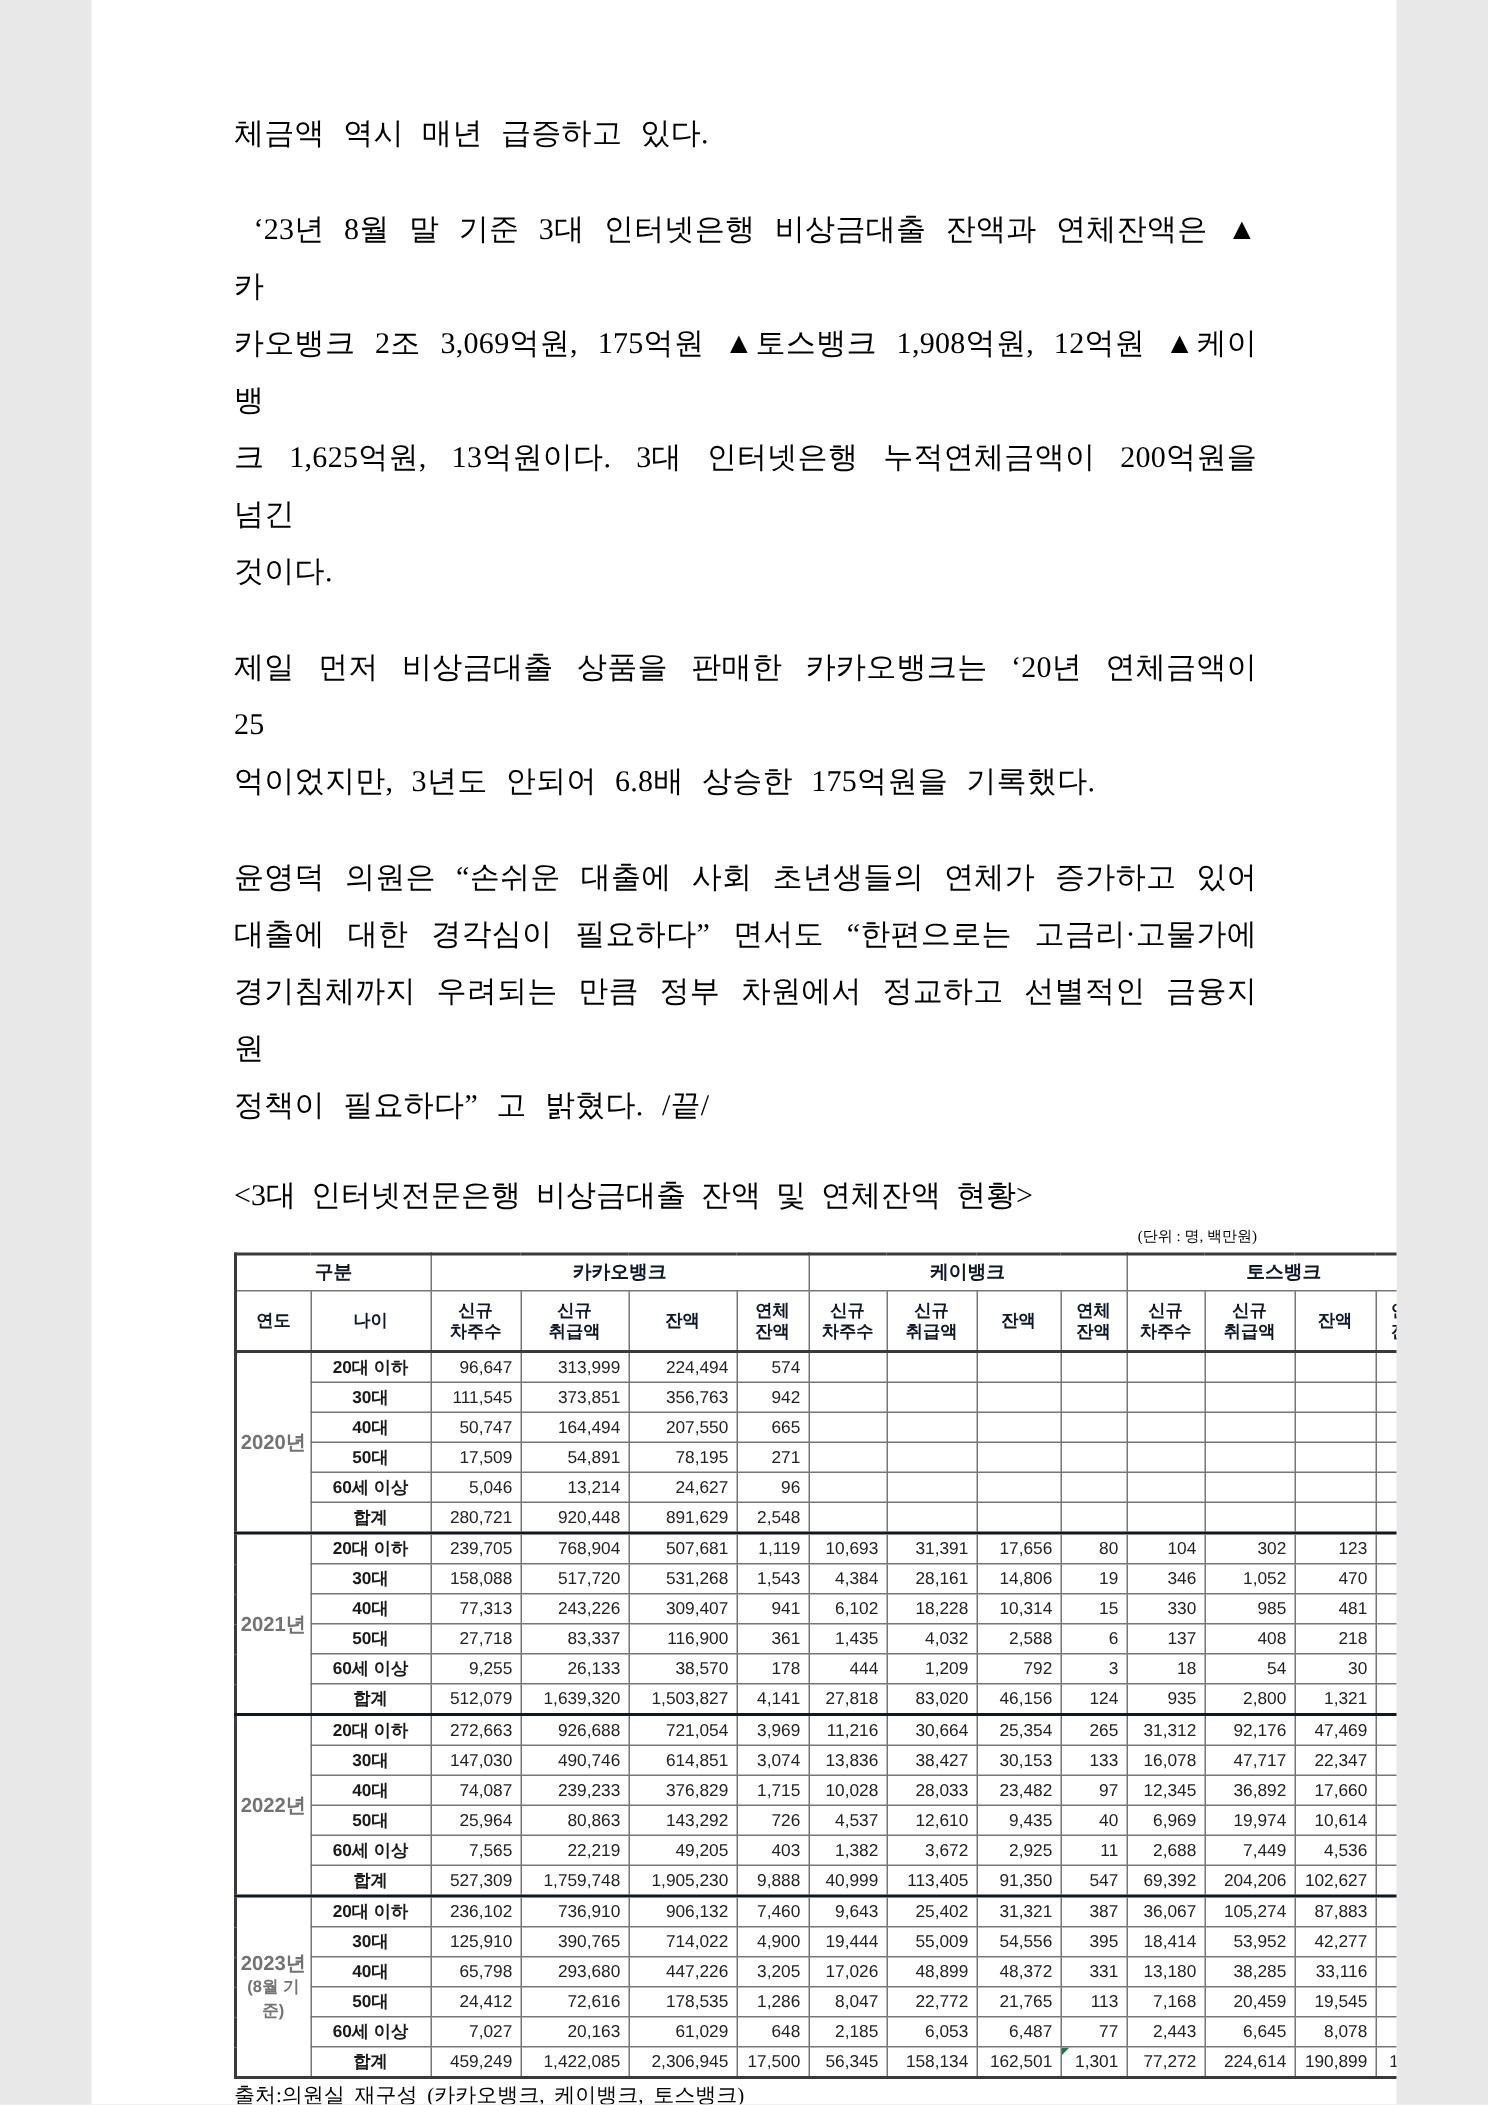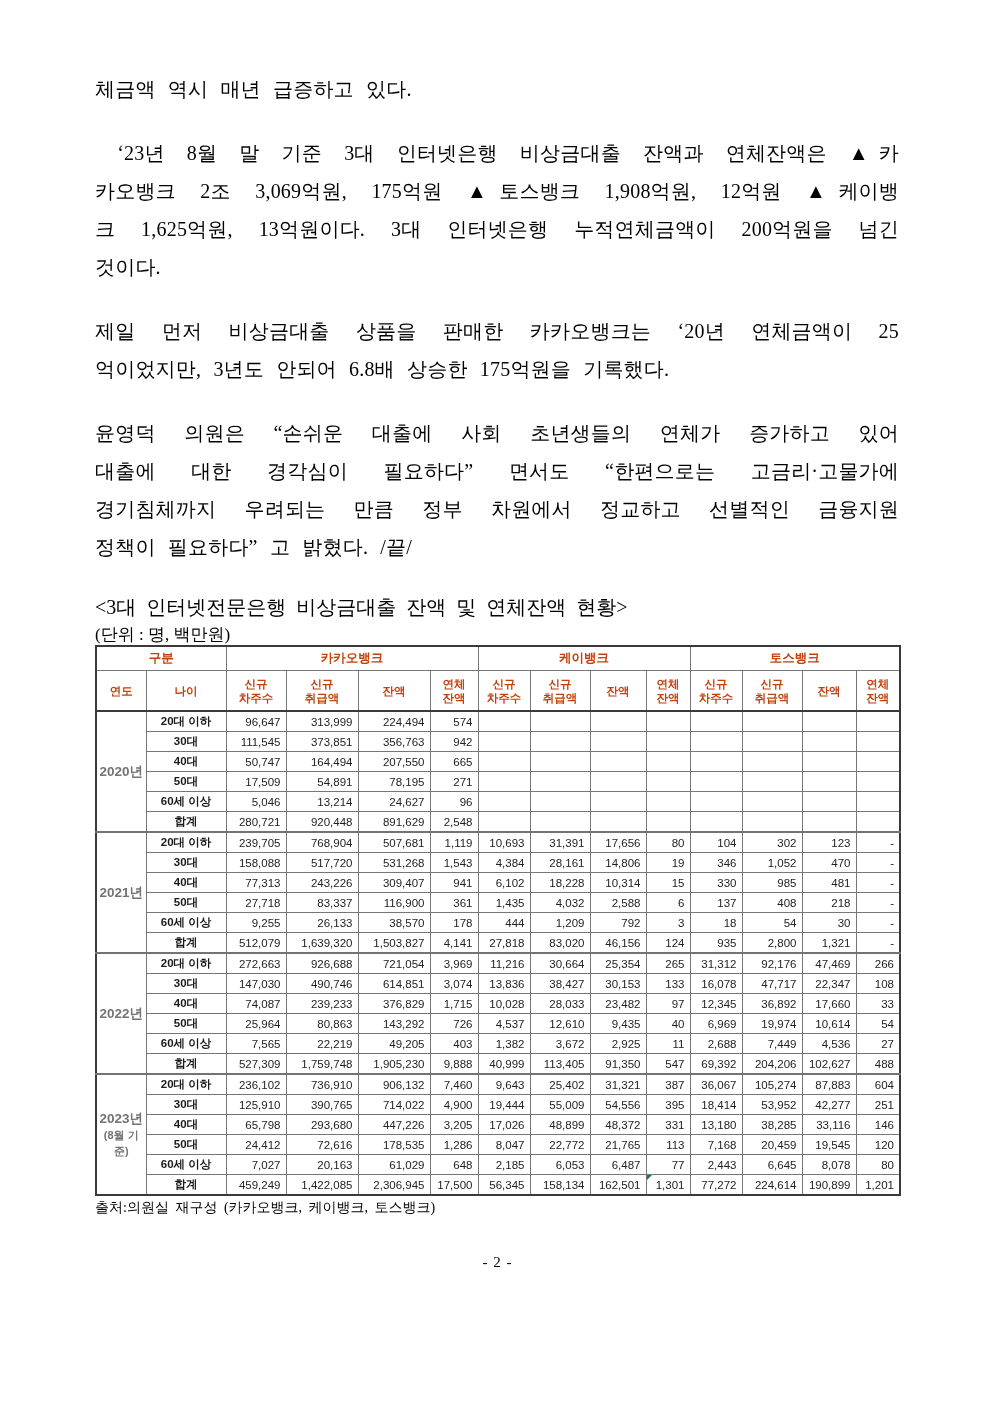"체금액 역시 매년 급증하고 있다." .page { width: 992px -> 870px }
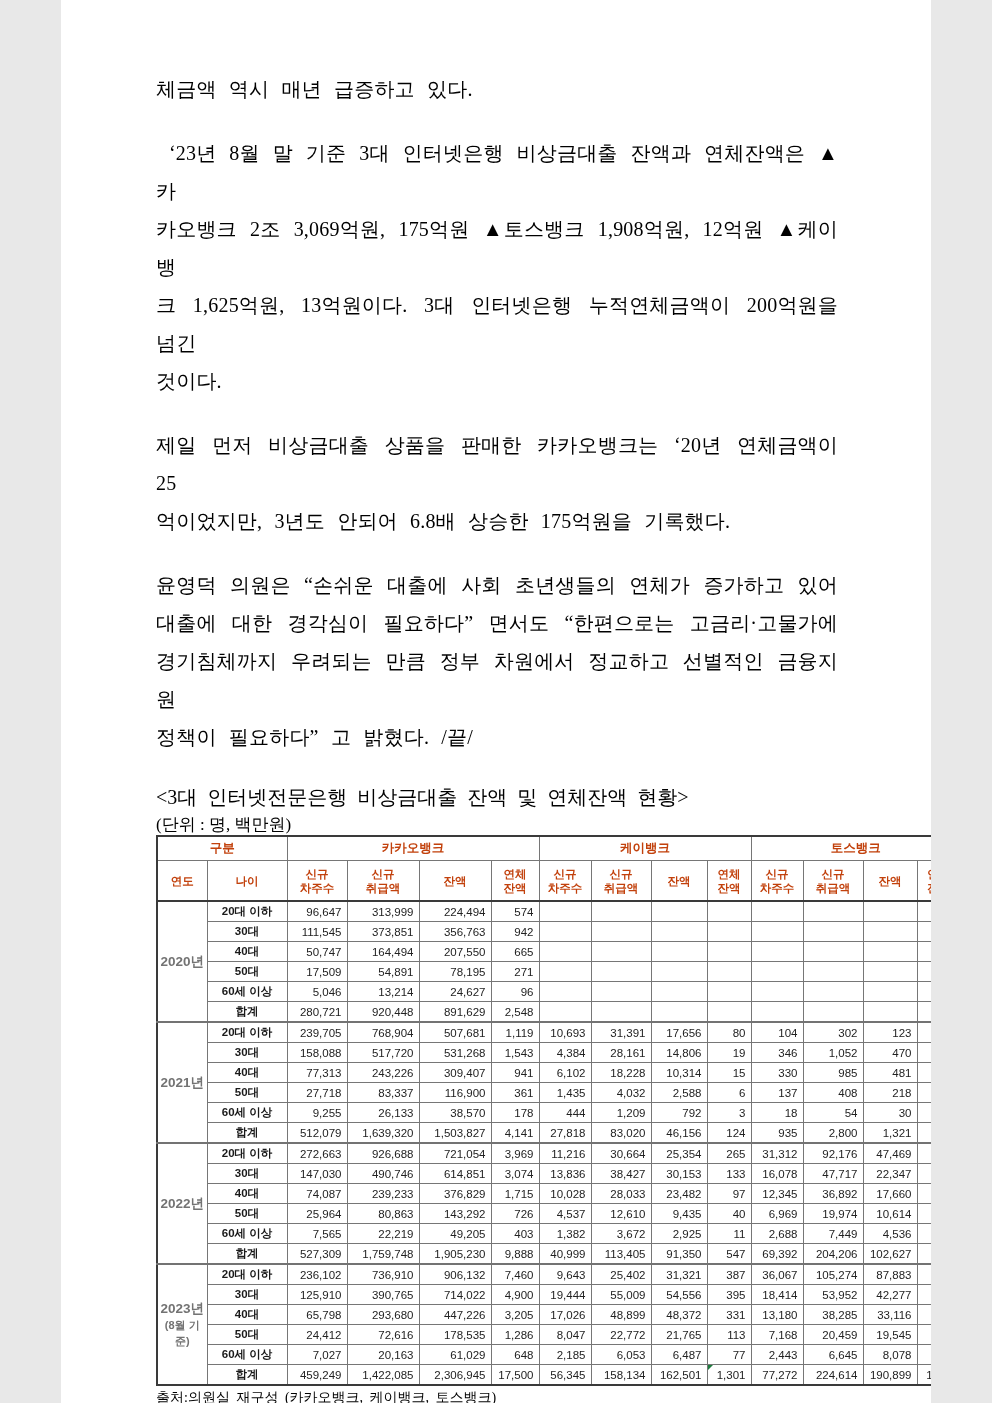"(단위 : 명, 백만원)" .unit-note { font-size: 17px -> 10px; text-align: none -> right }
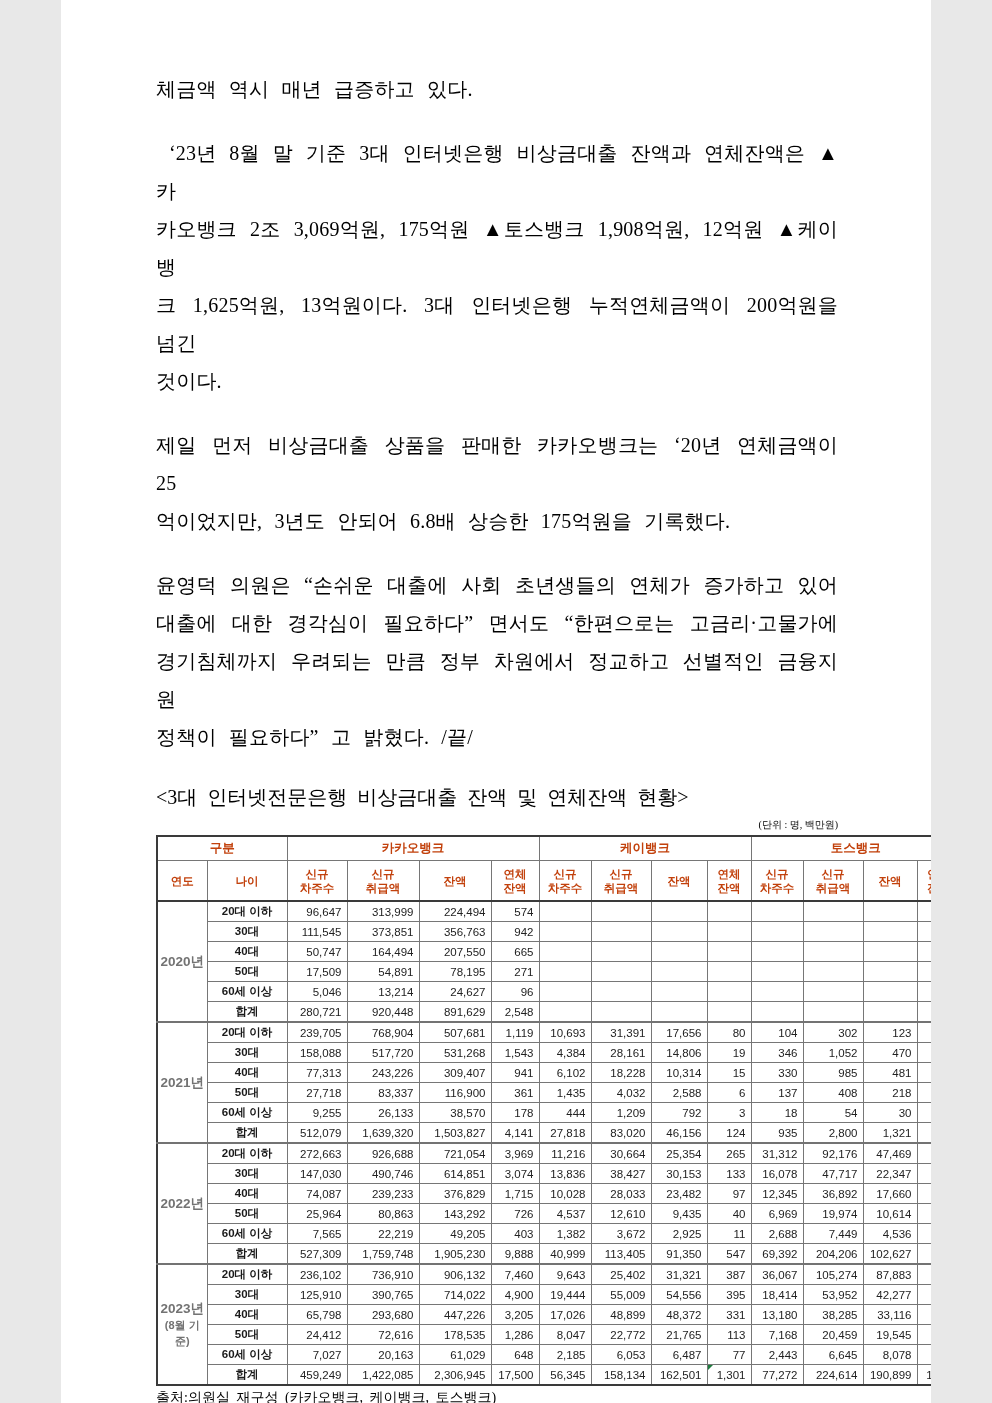"구분" table.loan thead th { color: #c2410c -> #0f172a }
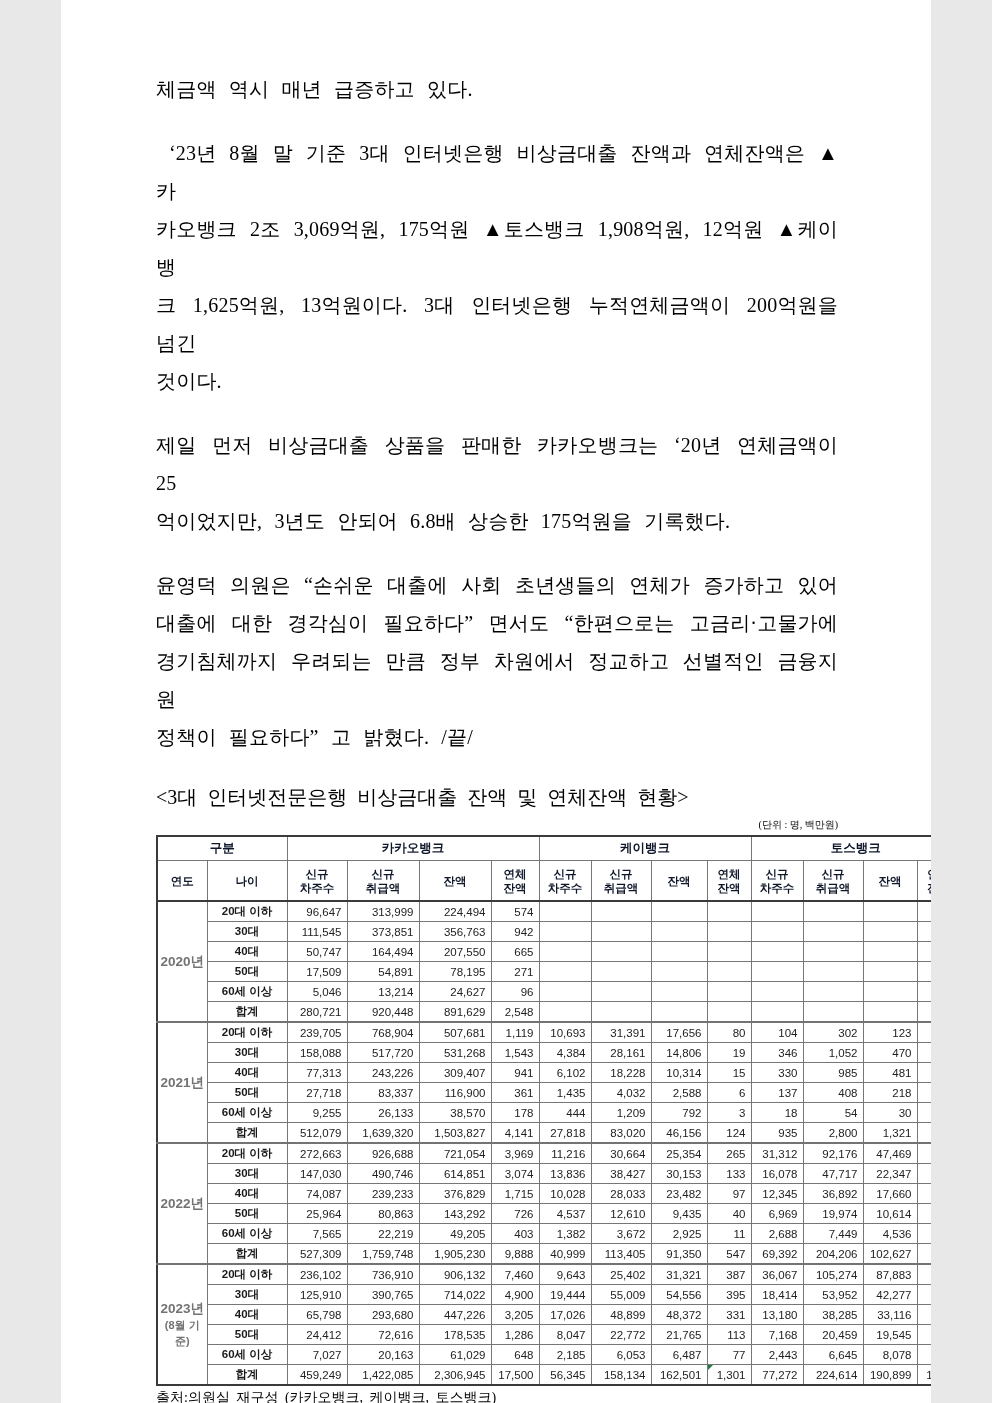"20대 이하" table.loan tbody tr.blk th, table.loan tbody tr.blk td { border-top: 2px solid #737373 -> 2px solid #0f172a }
